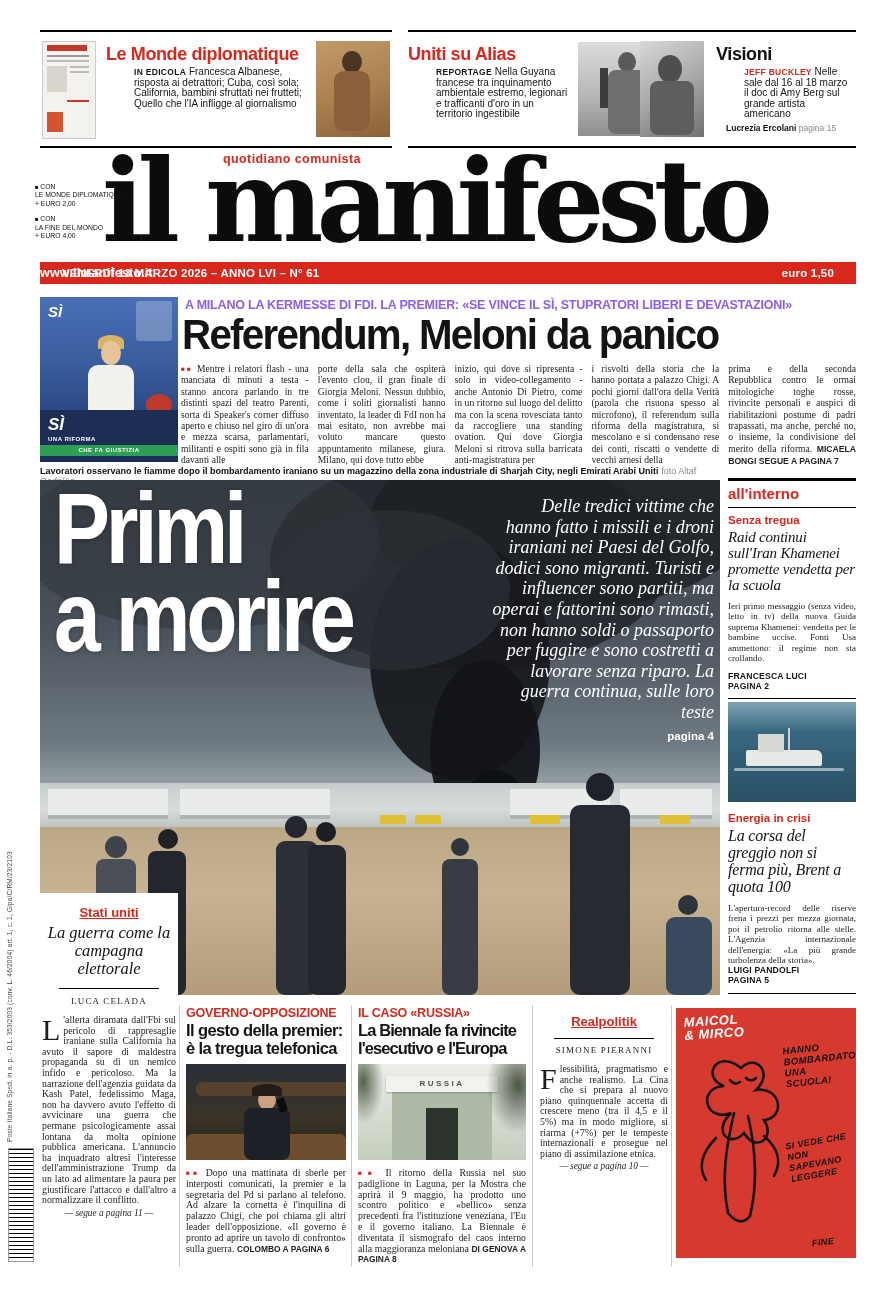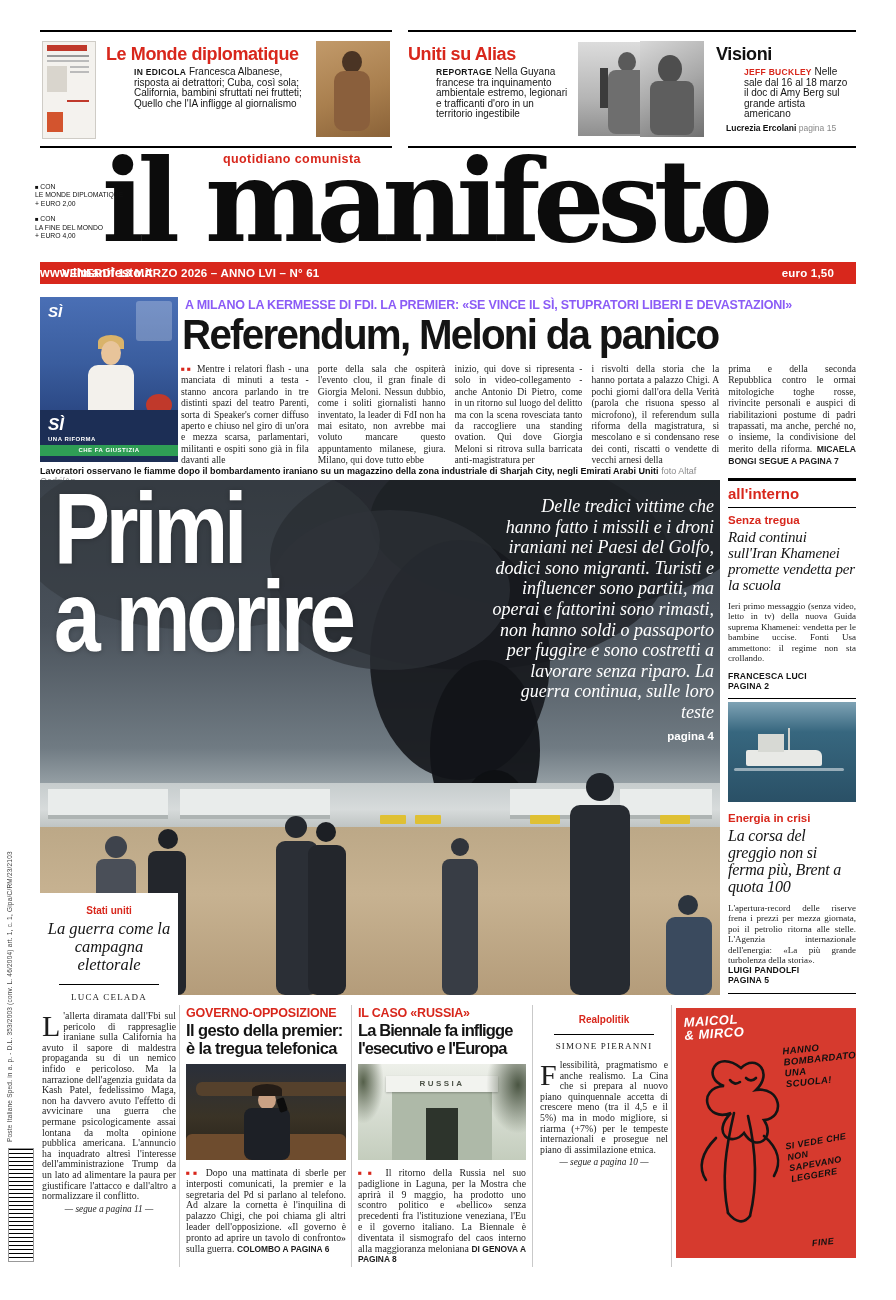"Stati uniti" .side-kicker { font-size: 10px -> 13px; text-decoration: none -> underline }
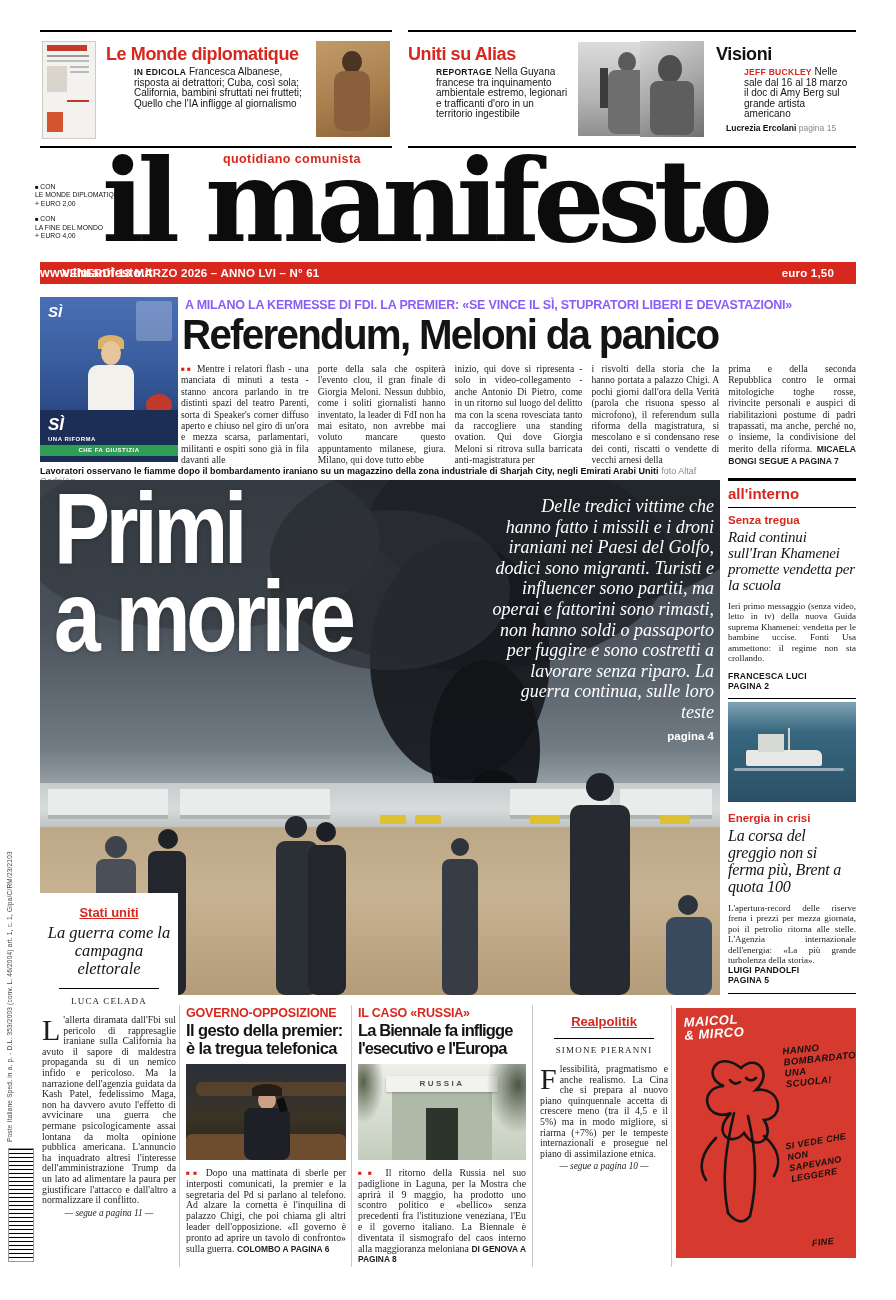"La Biennale fa infligge l'esecutivo" div.b-head { text: infligge -> rivincite }
